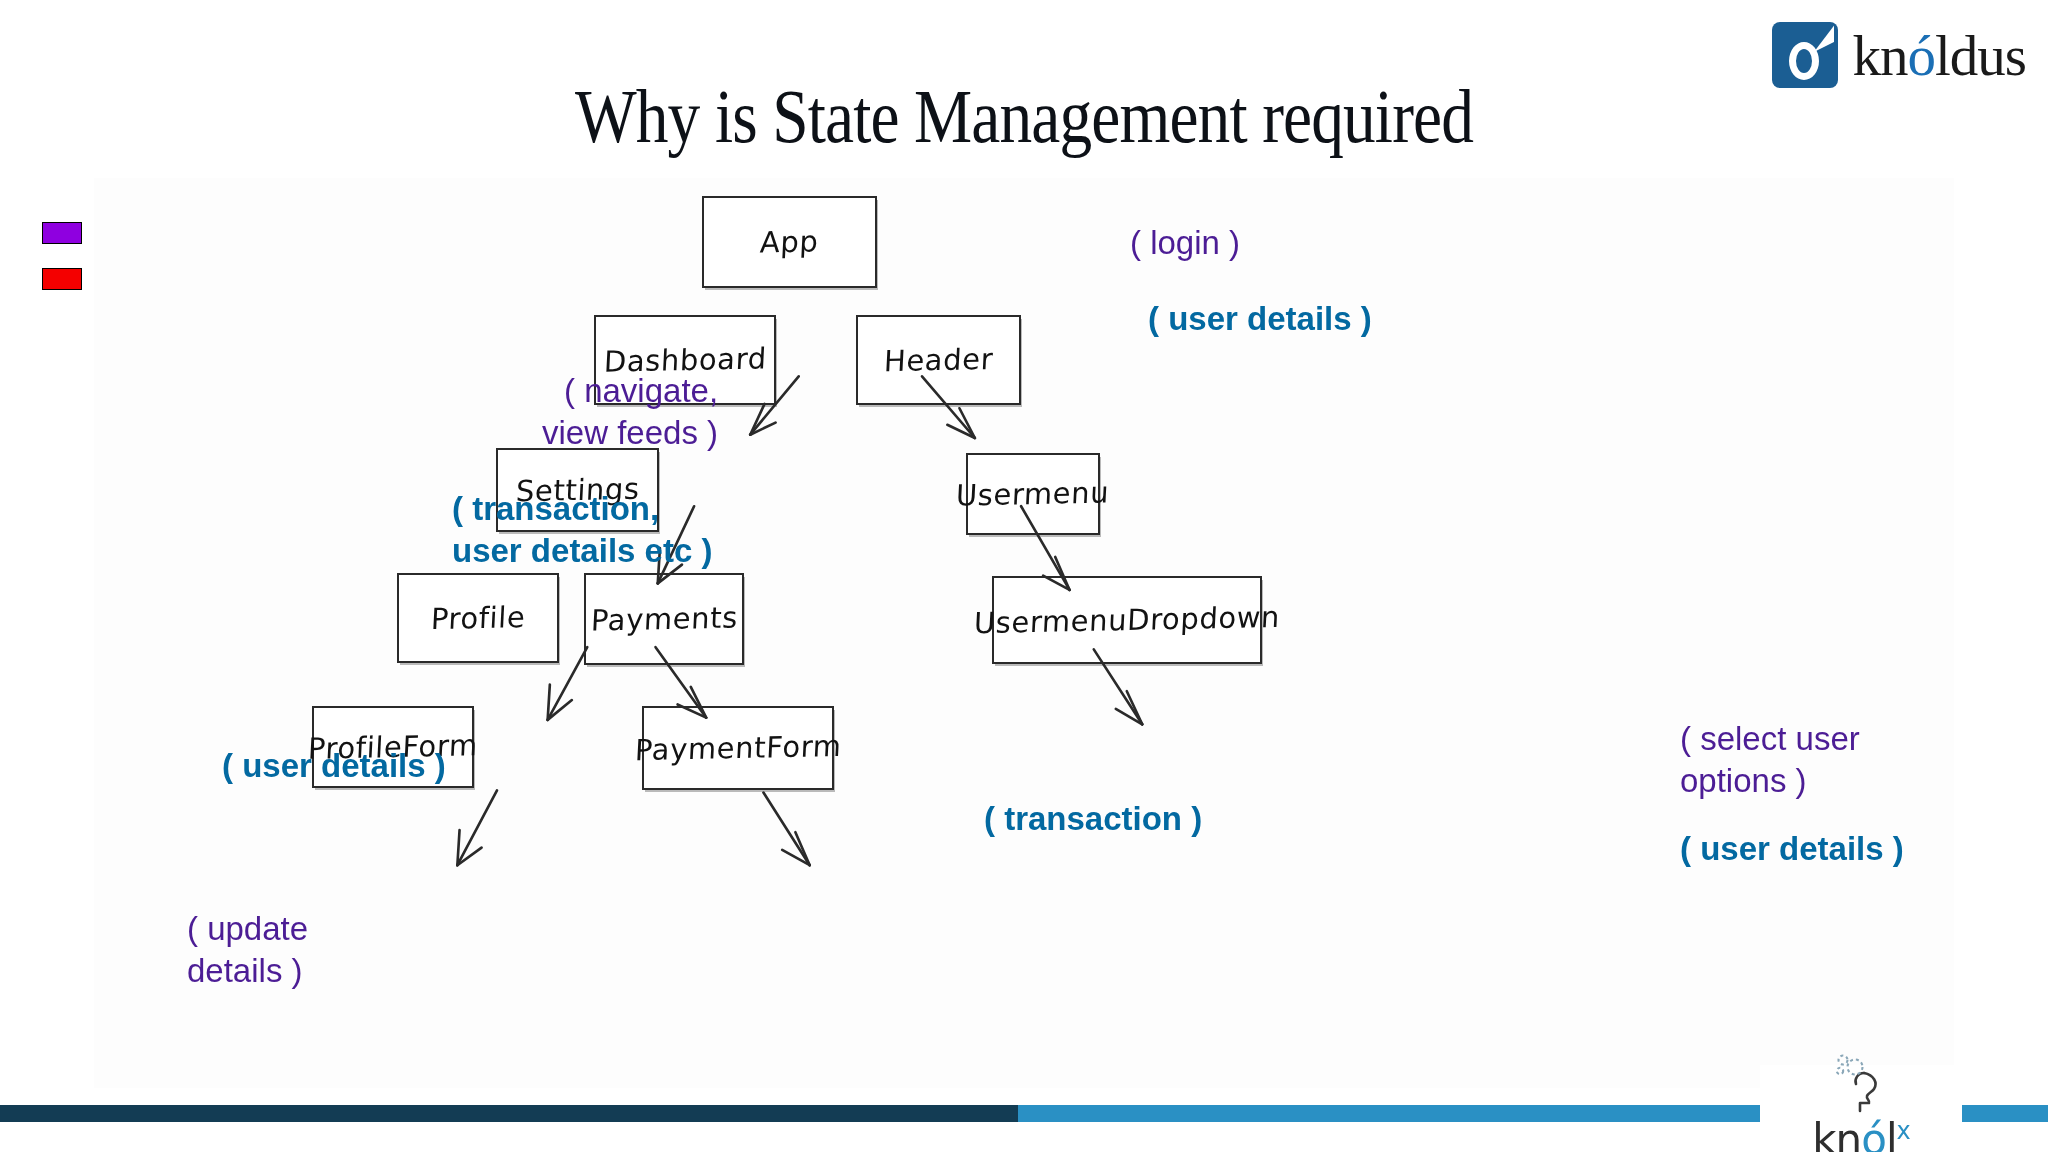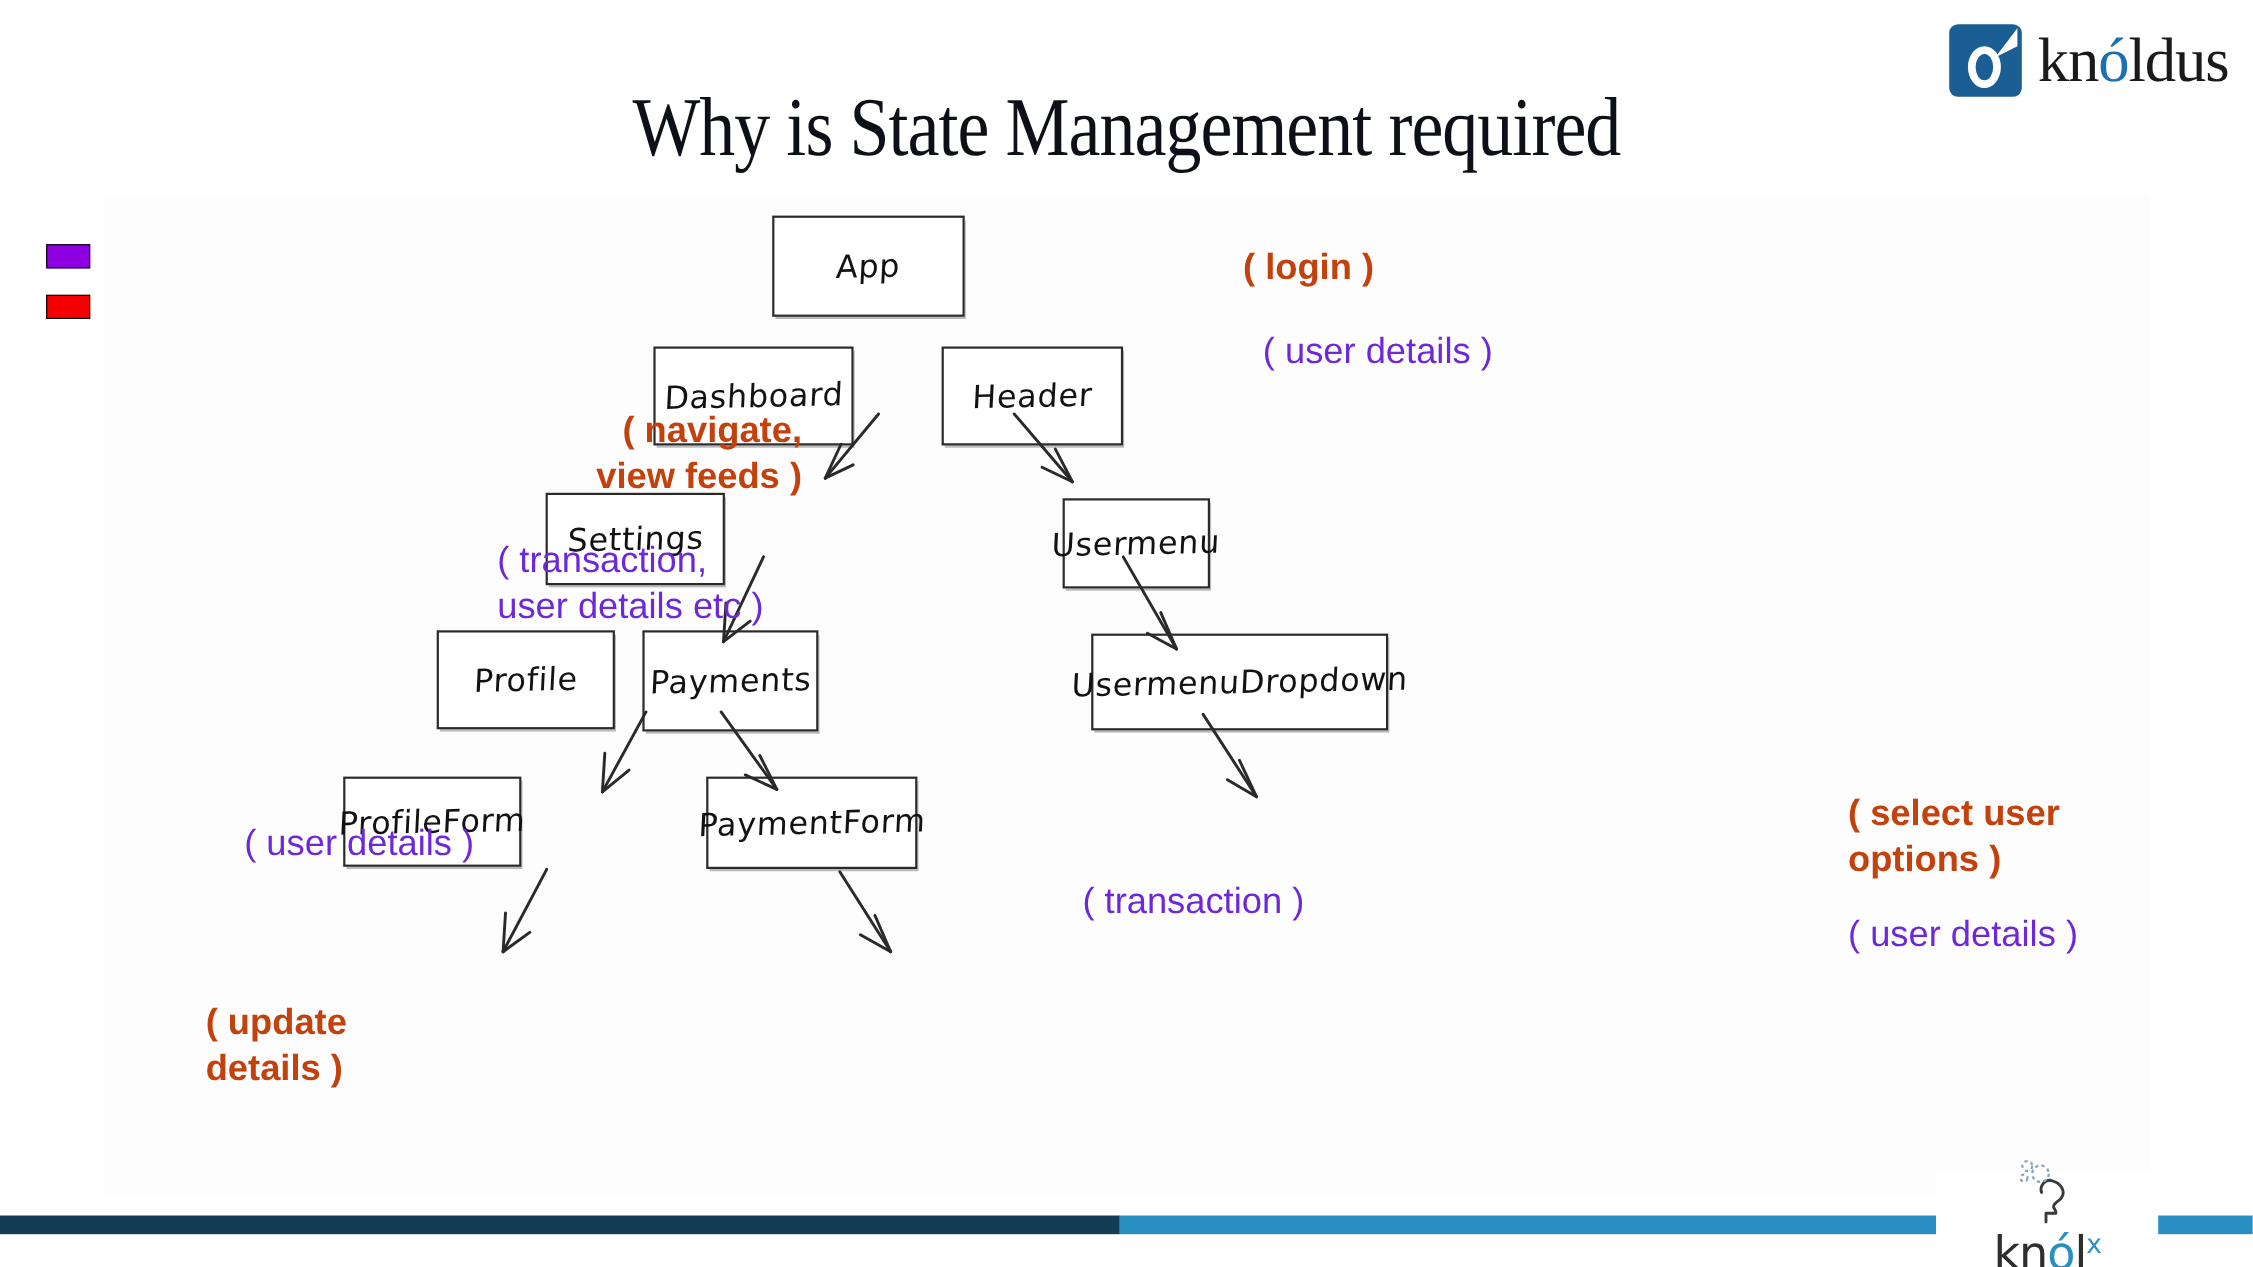"( login )" .annot.event { color: #c2410c -> #4c1d95; font-weight: bold -> none }
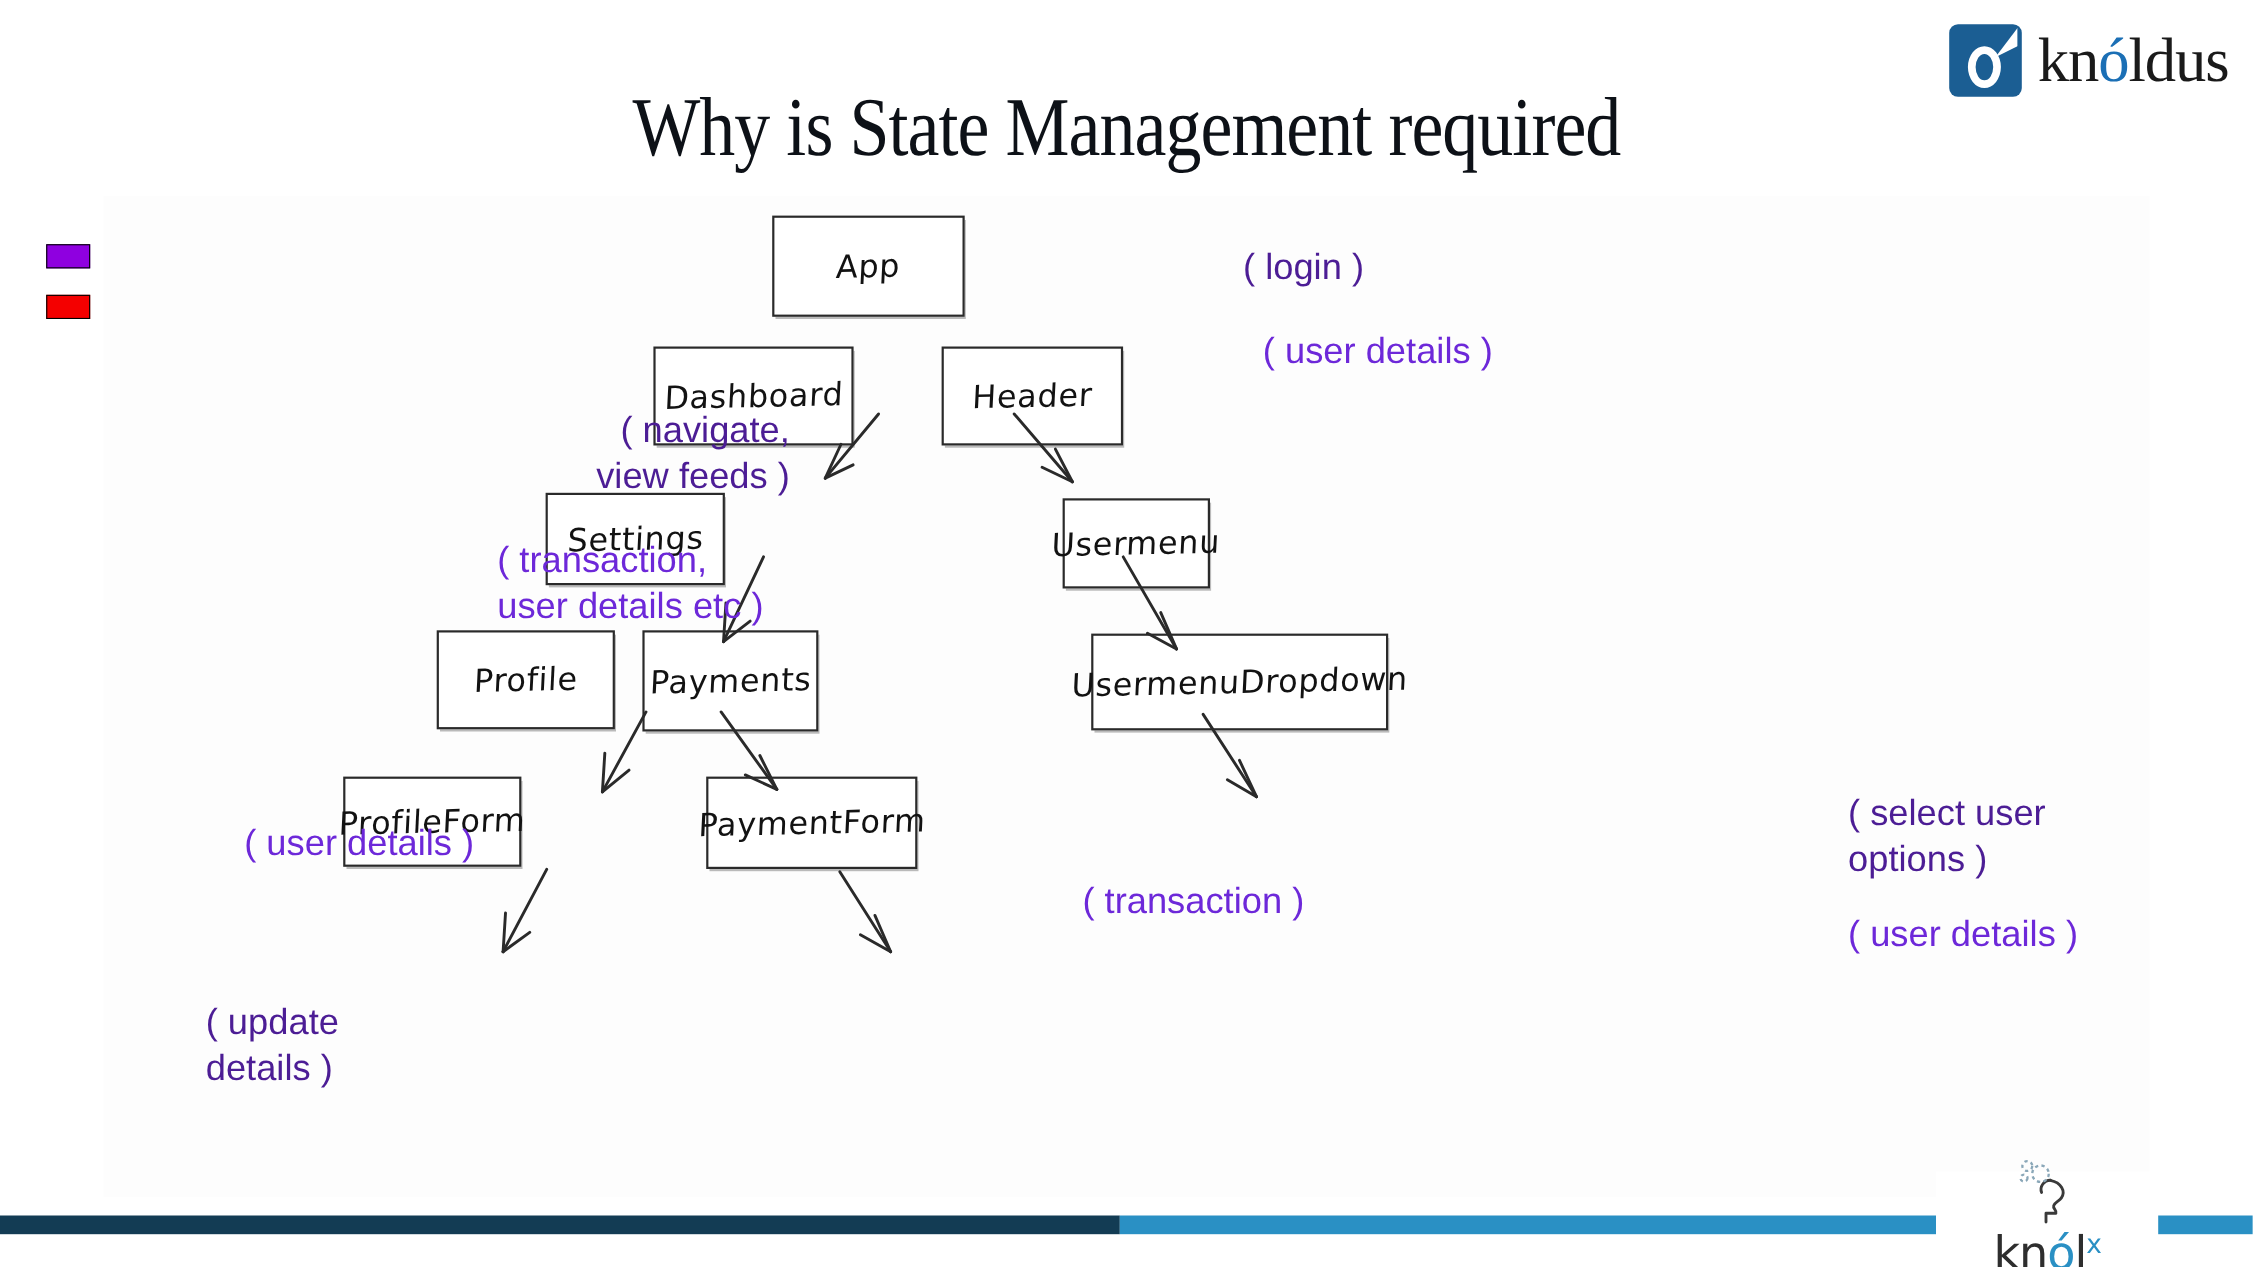"( user details )" .annot.data { color: #6d28d9 -> #0369a1; font-weight: none -> bold }
